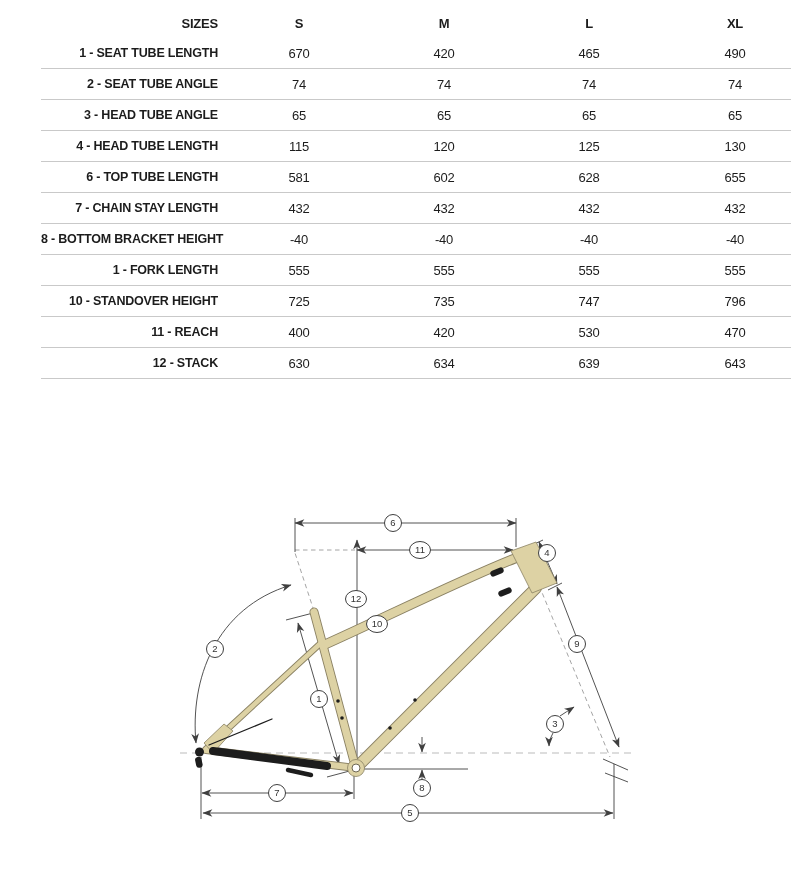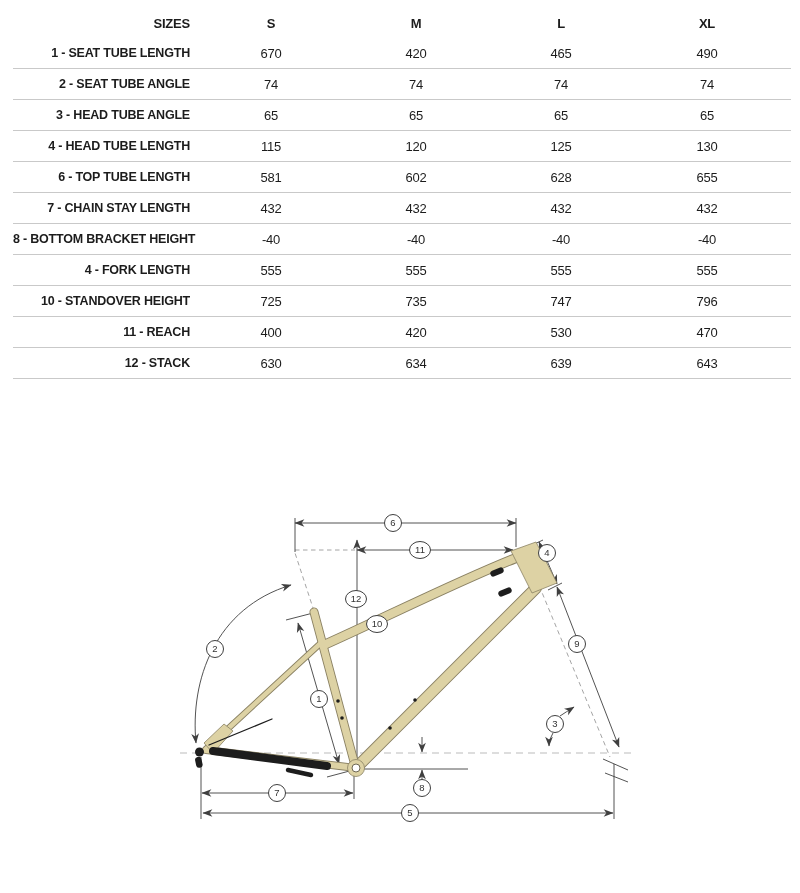"SIZES" .trow { margin-left: none -> 28px }
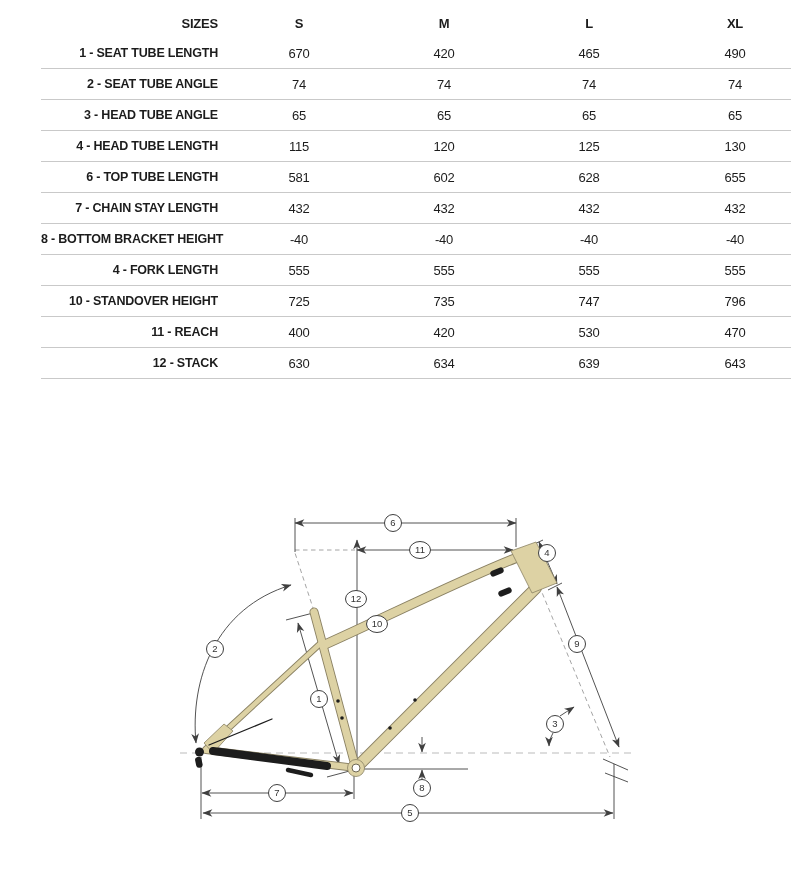"4 - FORK LENGTH" div.cell { text: 4 -> 1 }
